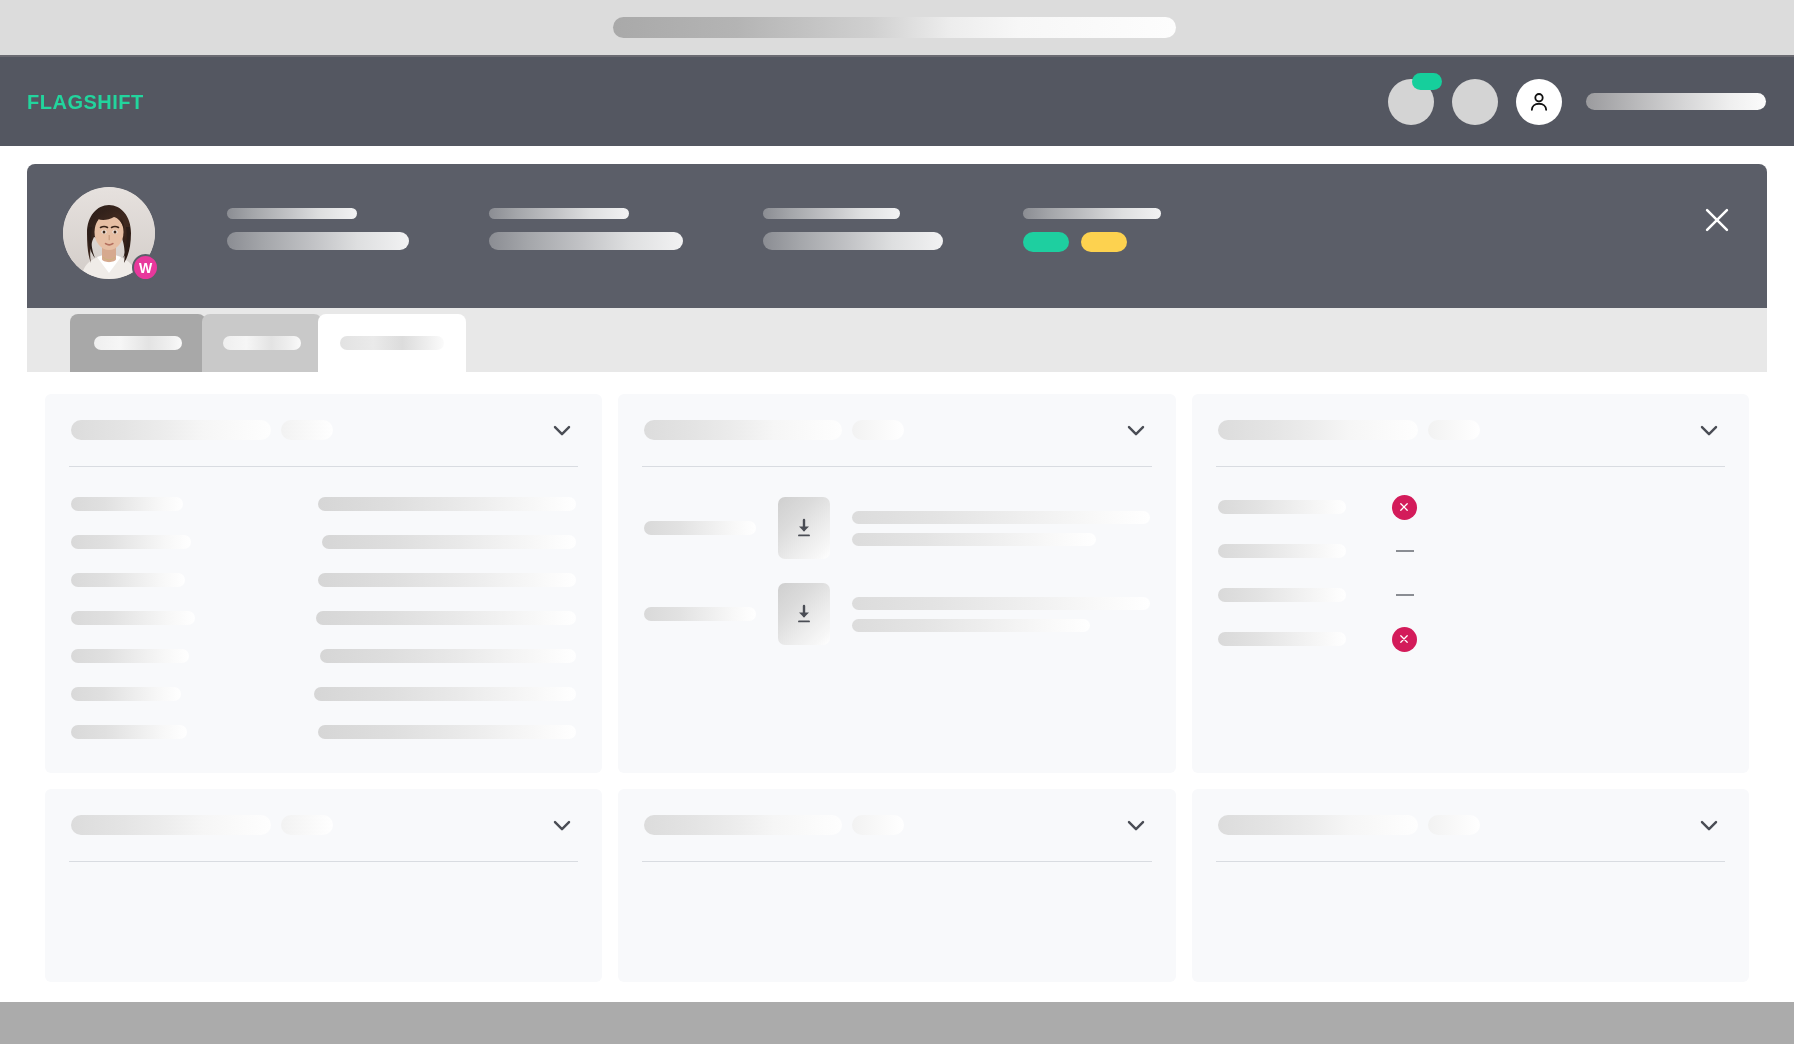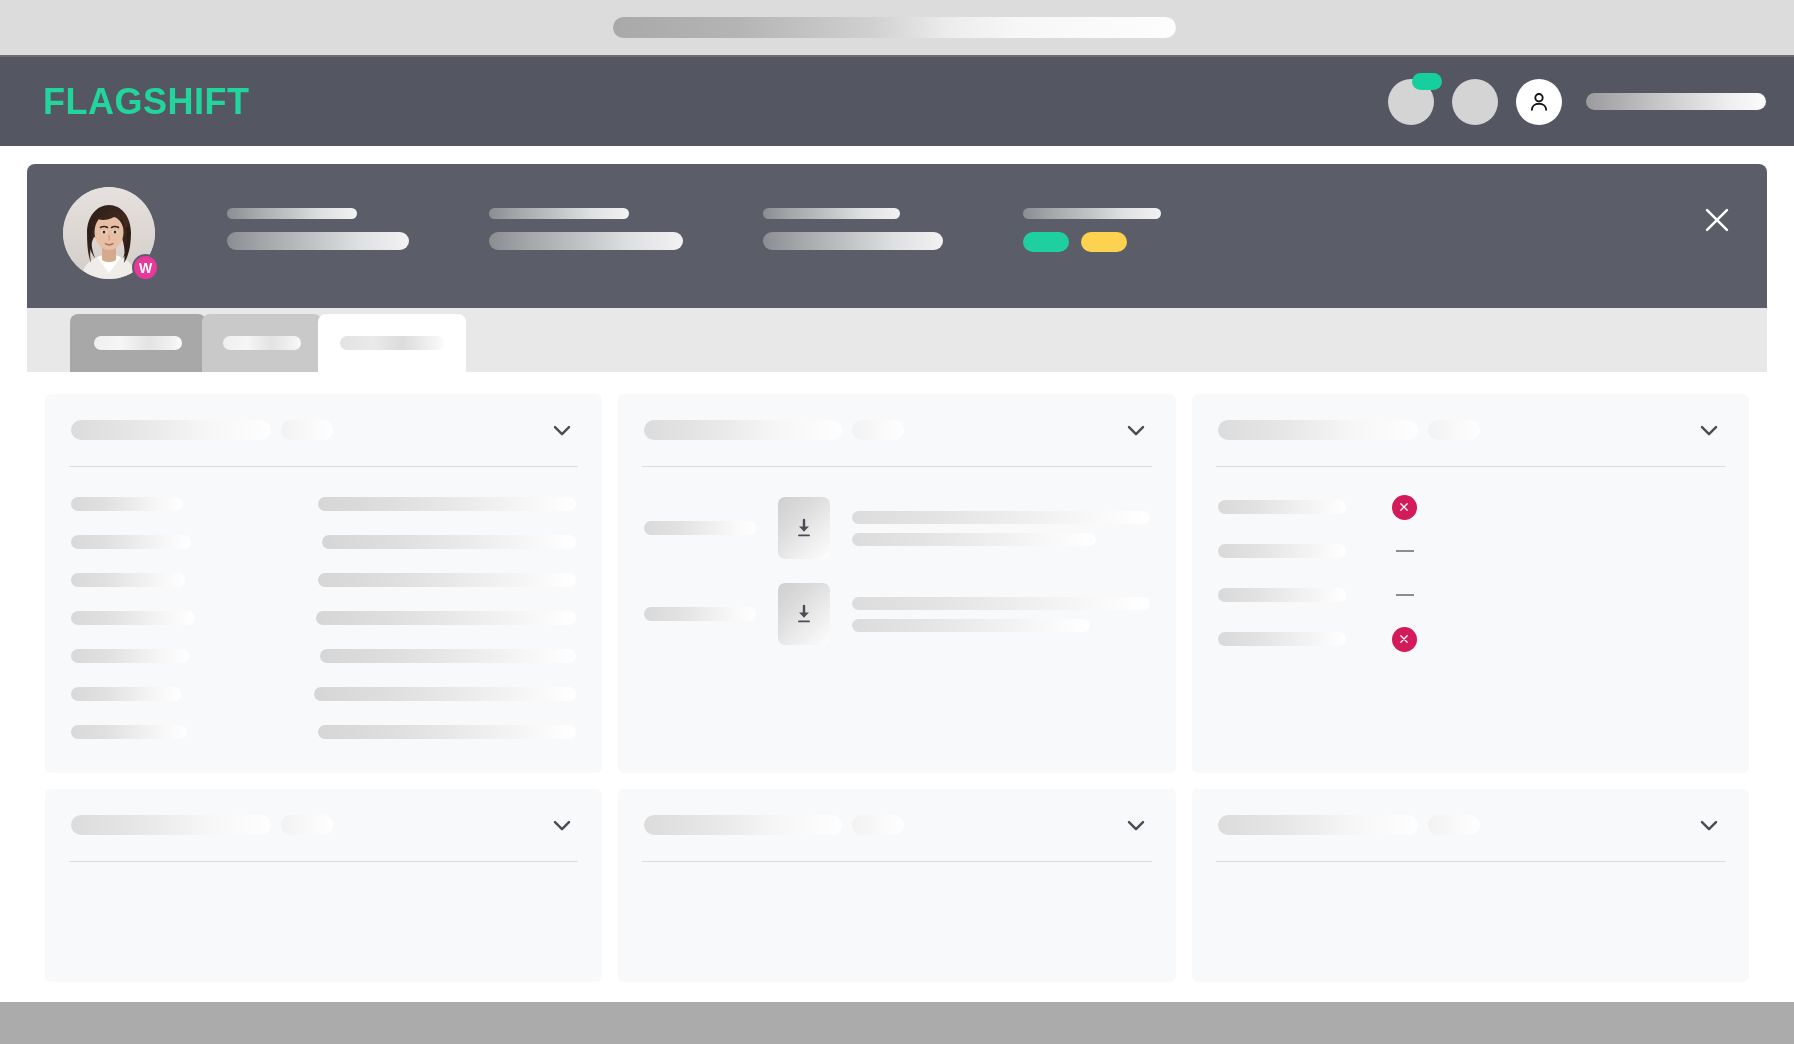"FLAGSHIFT" .logo { font-size: 36px -> 20px; margin-left: 16px -> none }
